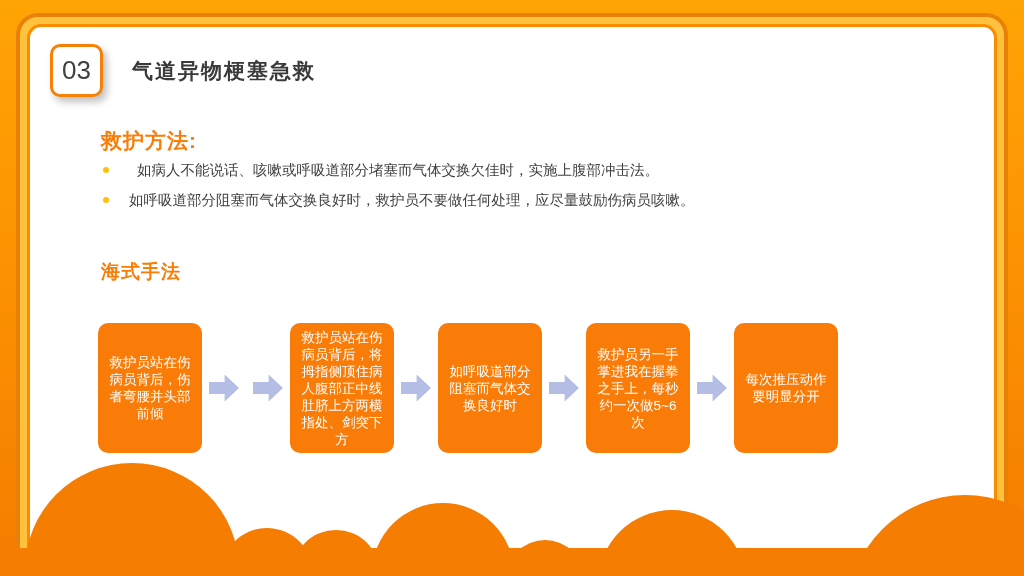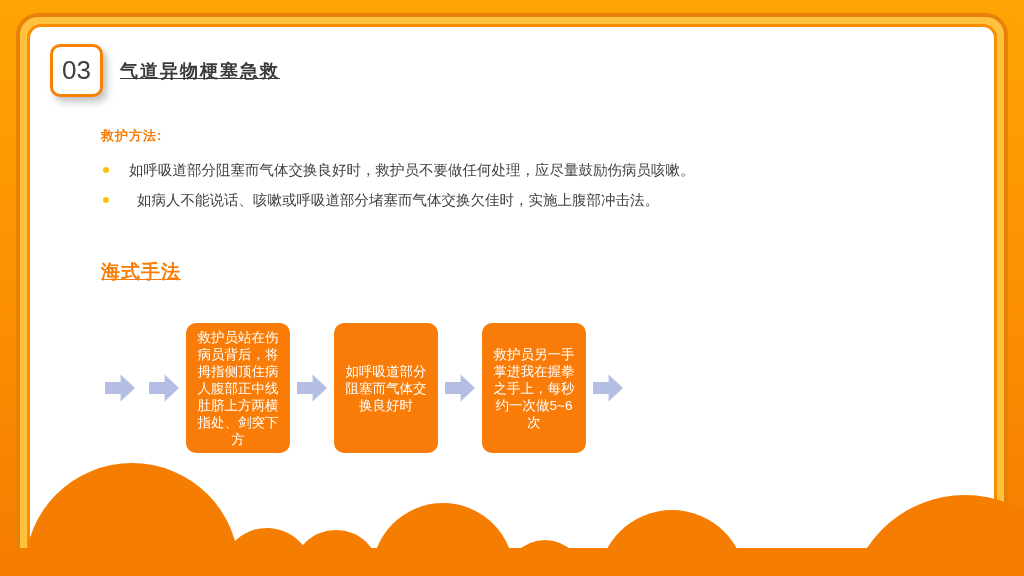"气道异物梗塞急救" .page-title { font-size: 18px -> 21px; left: 90px -> 102px; text-decoration: underline -> none }
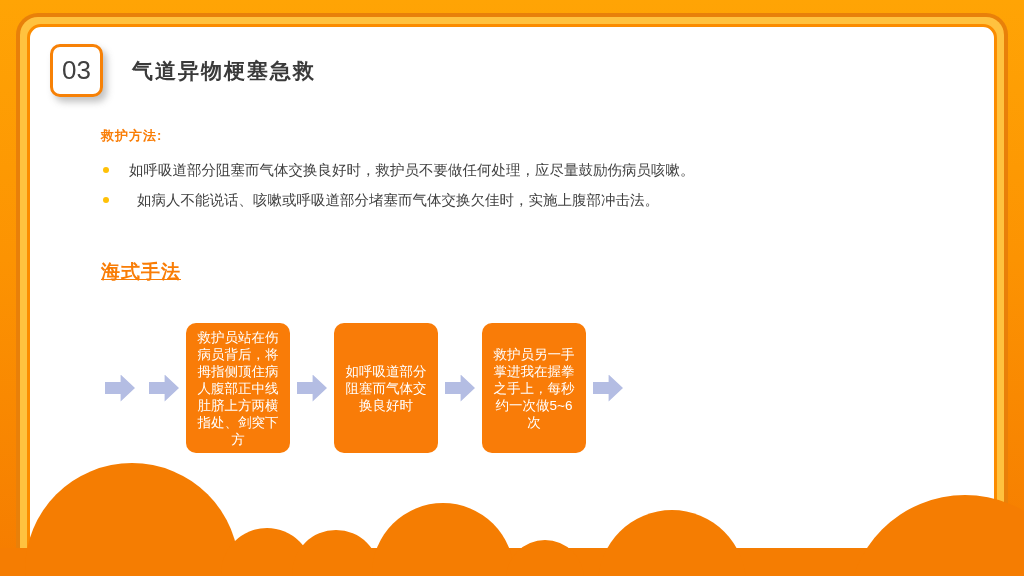"救护方法:" .methods-heading { font-size: 13px -> 21px }
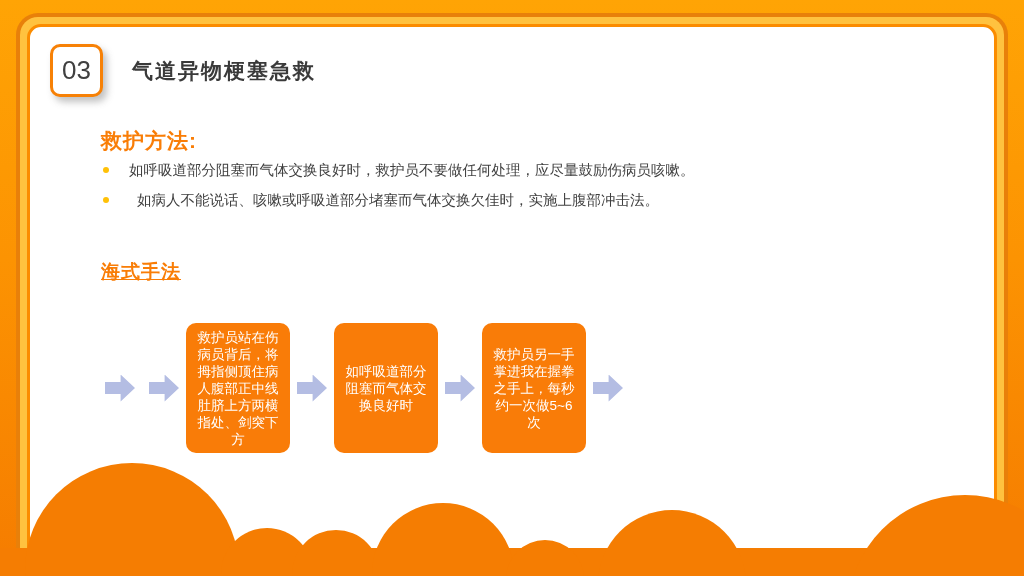"如呼吸道部分阻塞而气体交换良好时，救护员不要做任何处理，应尽量鼓励伤病员咳嗽。" li.bullet-item { order: before "如病人不能说话、咳嗽或呼吸道部分堵塞而气体交换欠佳时，实施上腹部冲击法。" -> after "如病人不能说话、咳嗽或呼吸道部分堵塞而气体交换欠佳时，实施上腹部冲击法。" }
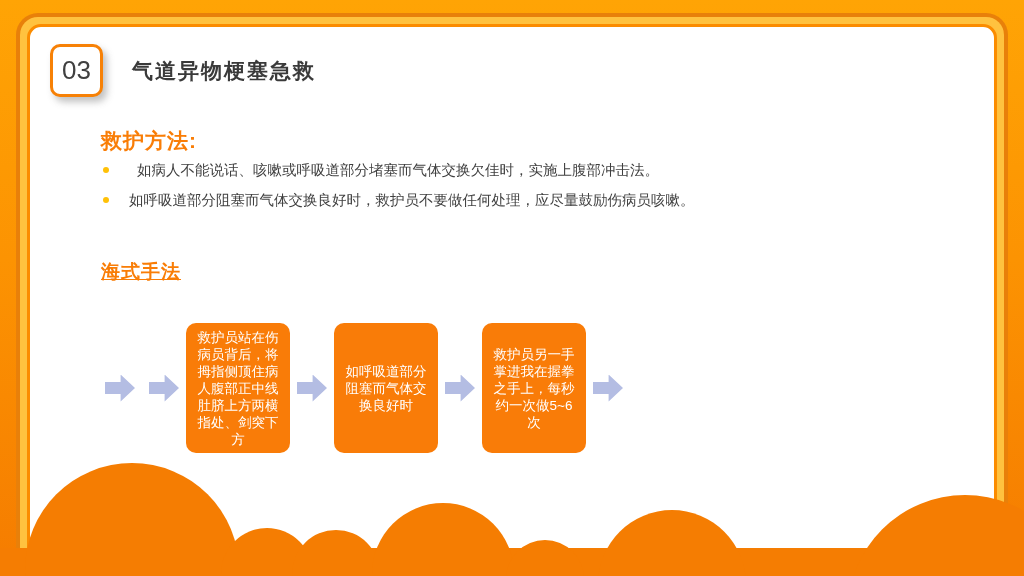"海式手法" .heimlich-heading { text-decoration: underline -> none }
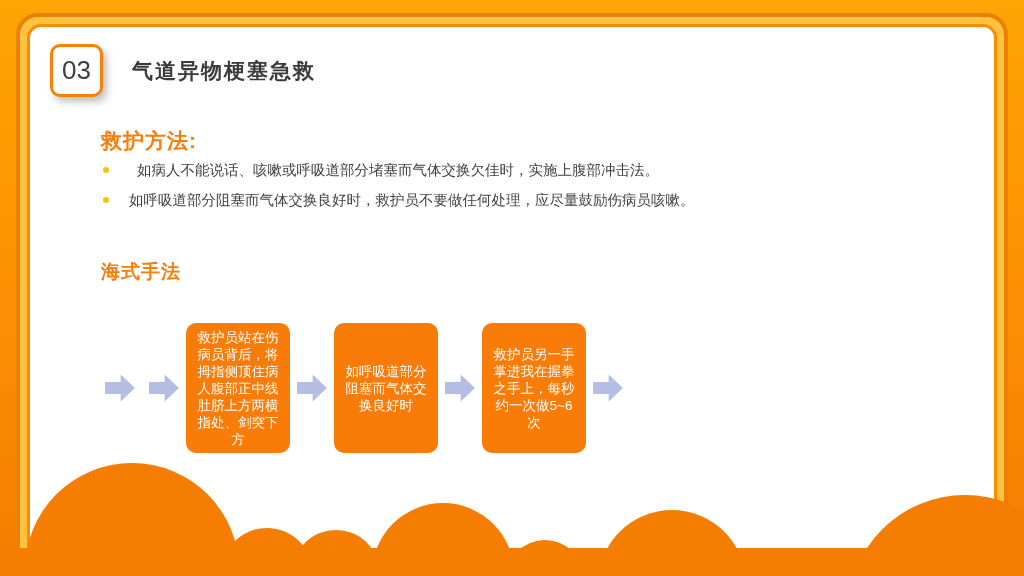"救护员站在伤病员背后，伤者弯腰并头部前倾" div.flow-step { html: none -> <div> <span>救护员站在伤病员背后，伤者弯腰并头部前倾</span> </div> }
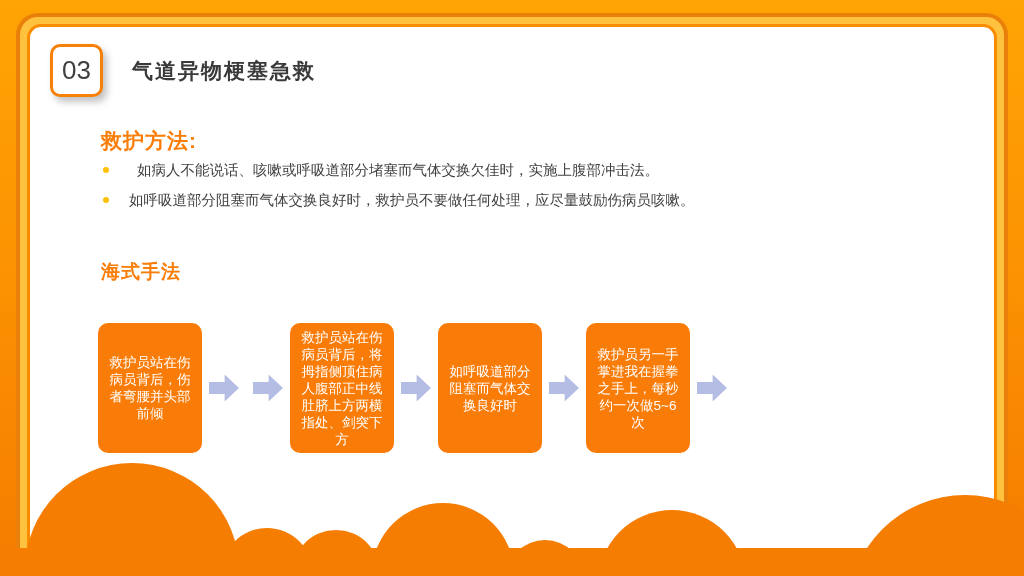"每次推压动作要明显分开" div.flow-step { html: none -> <div> <span>每次推压动作要明显分开</span> </div> }
